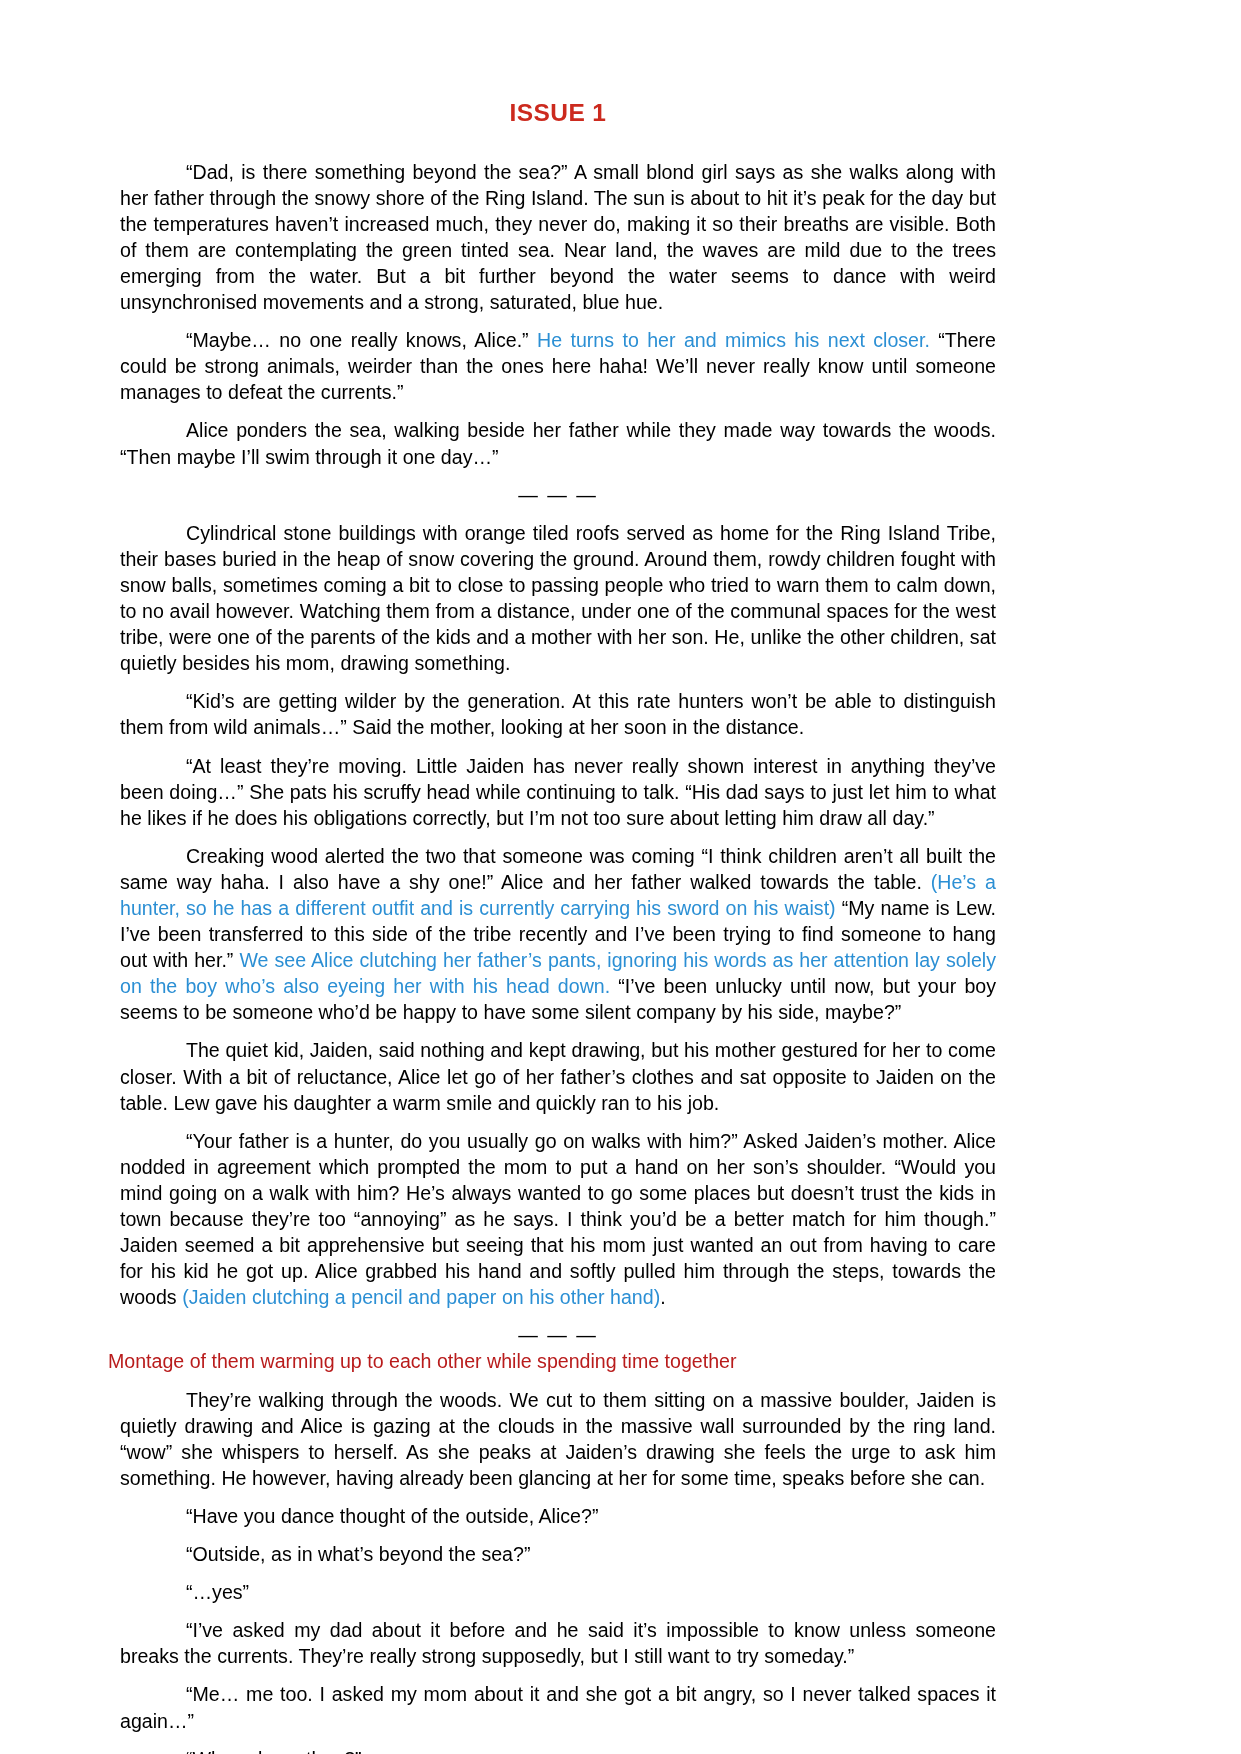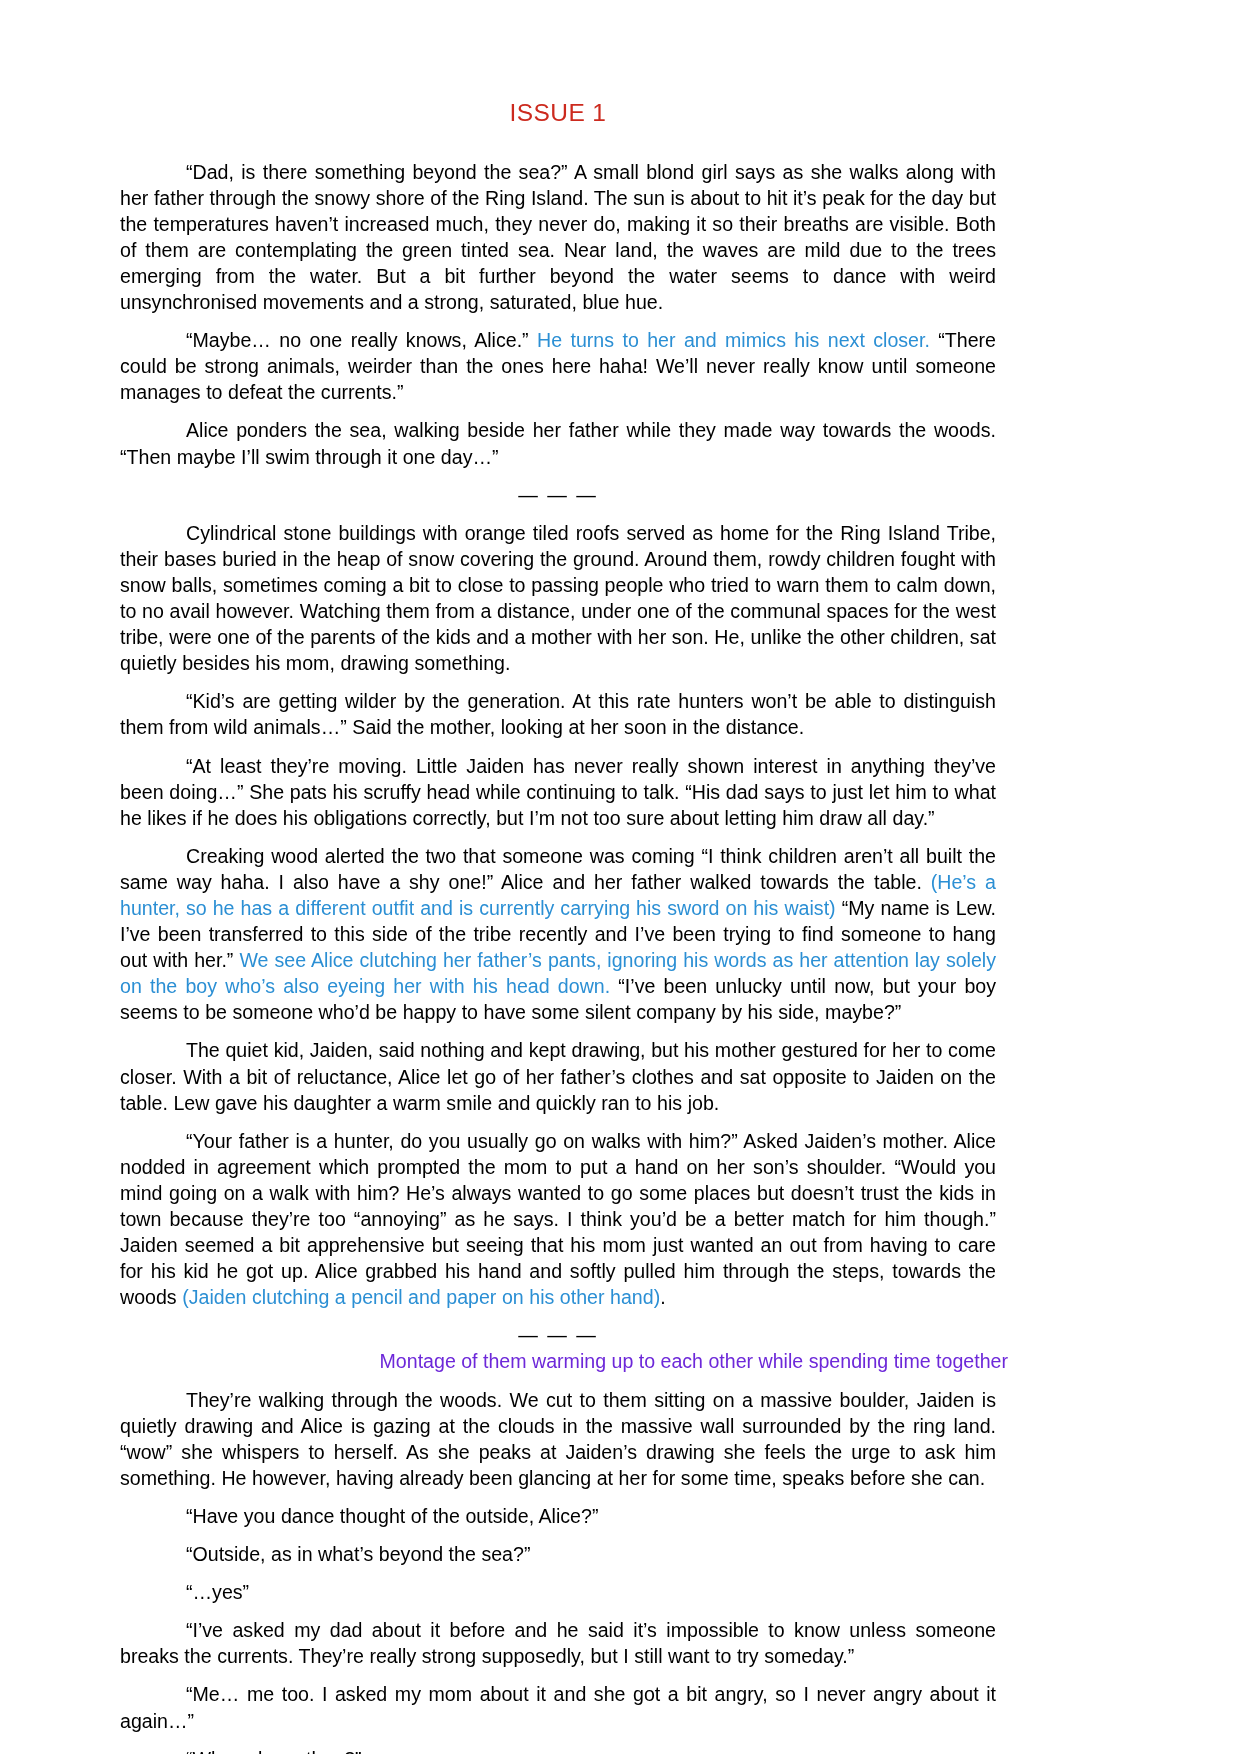"ISSUE 1" .doc-title { font-weight: normal -> bold }
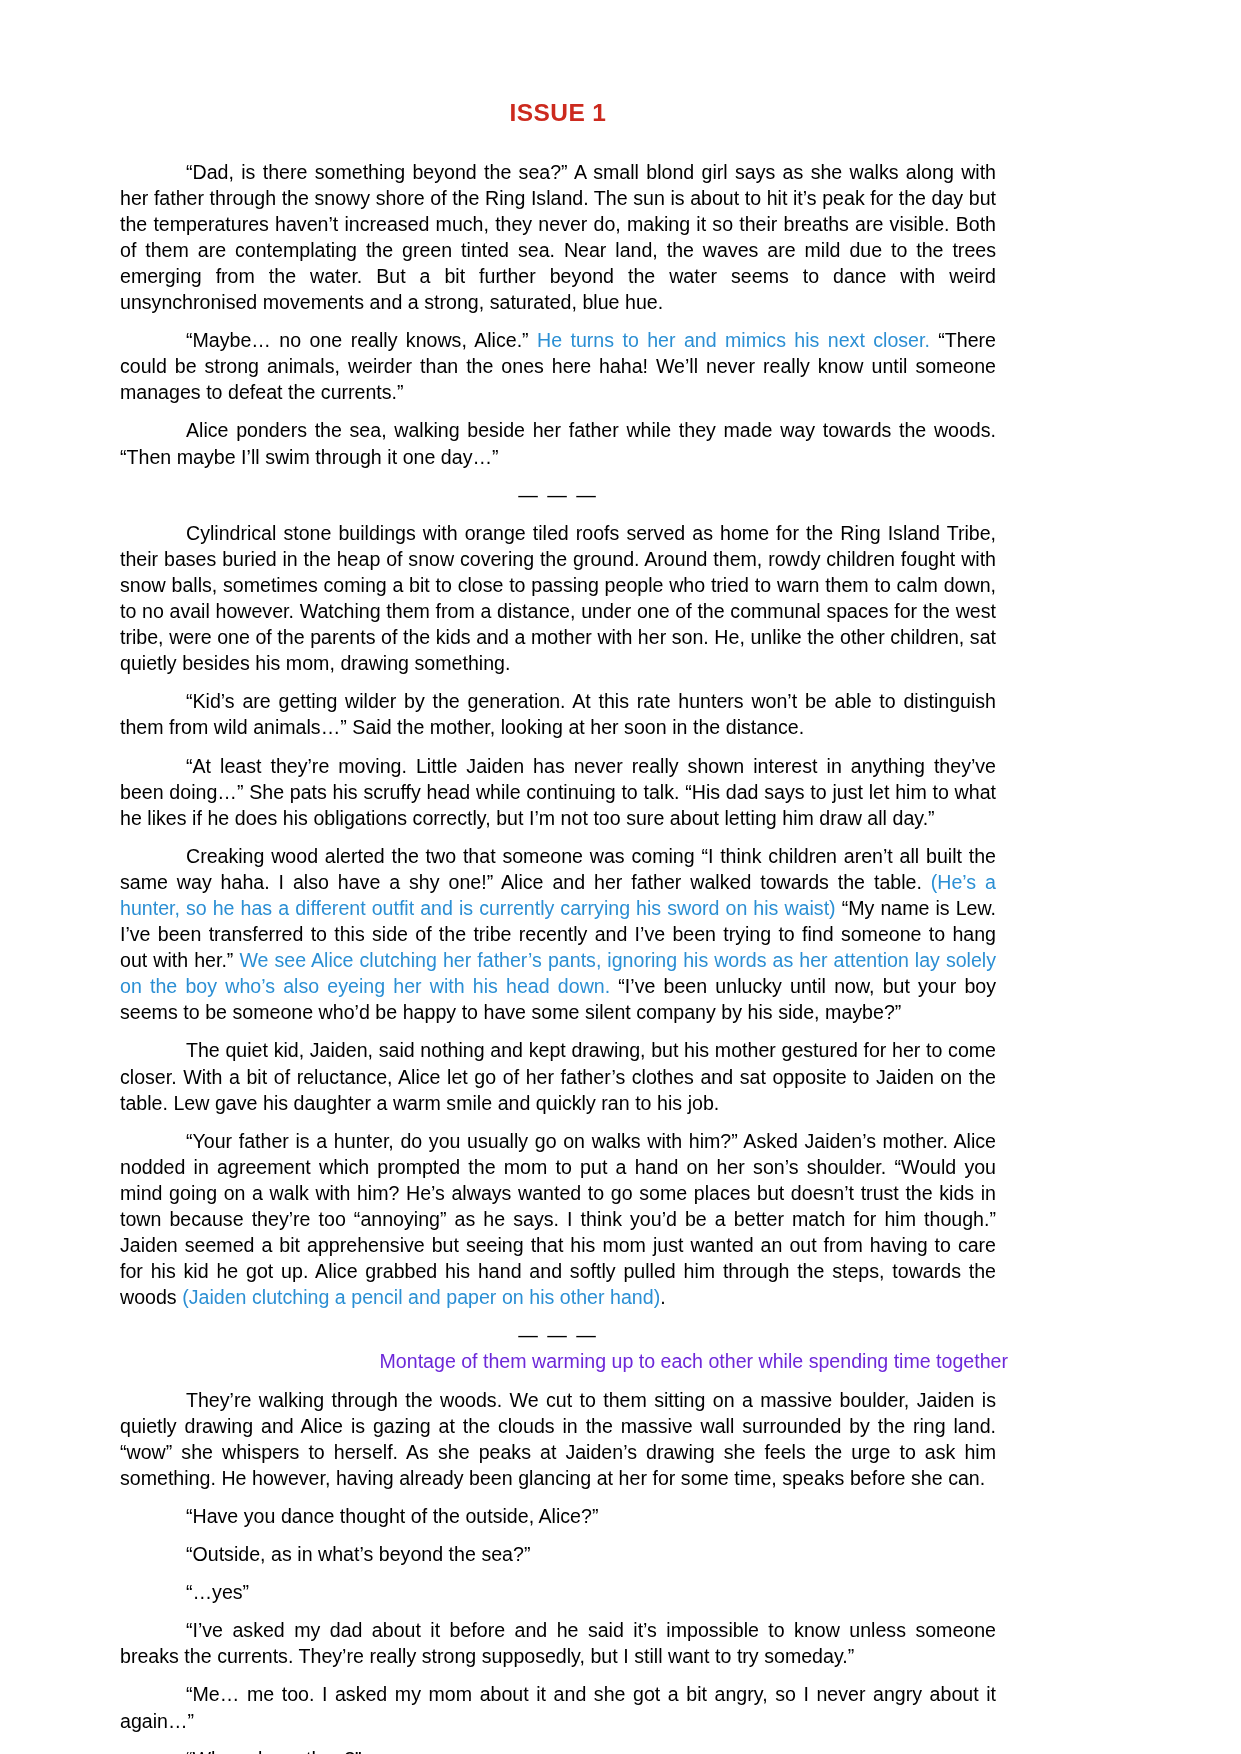"Montage of them warming up" .centerblue { color: #6d28d9 -> #b91c1c; text-align: right -> left }
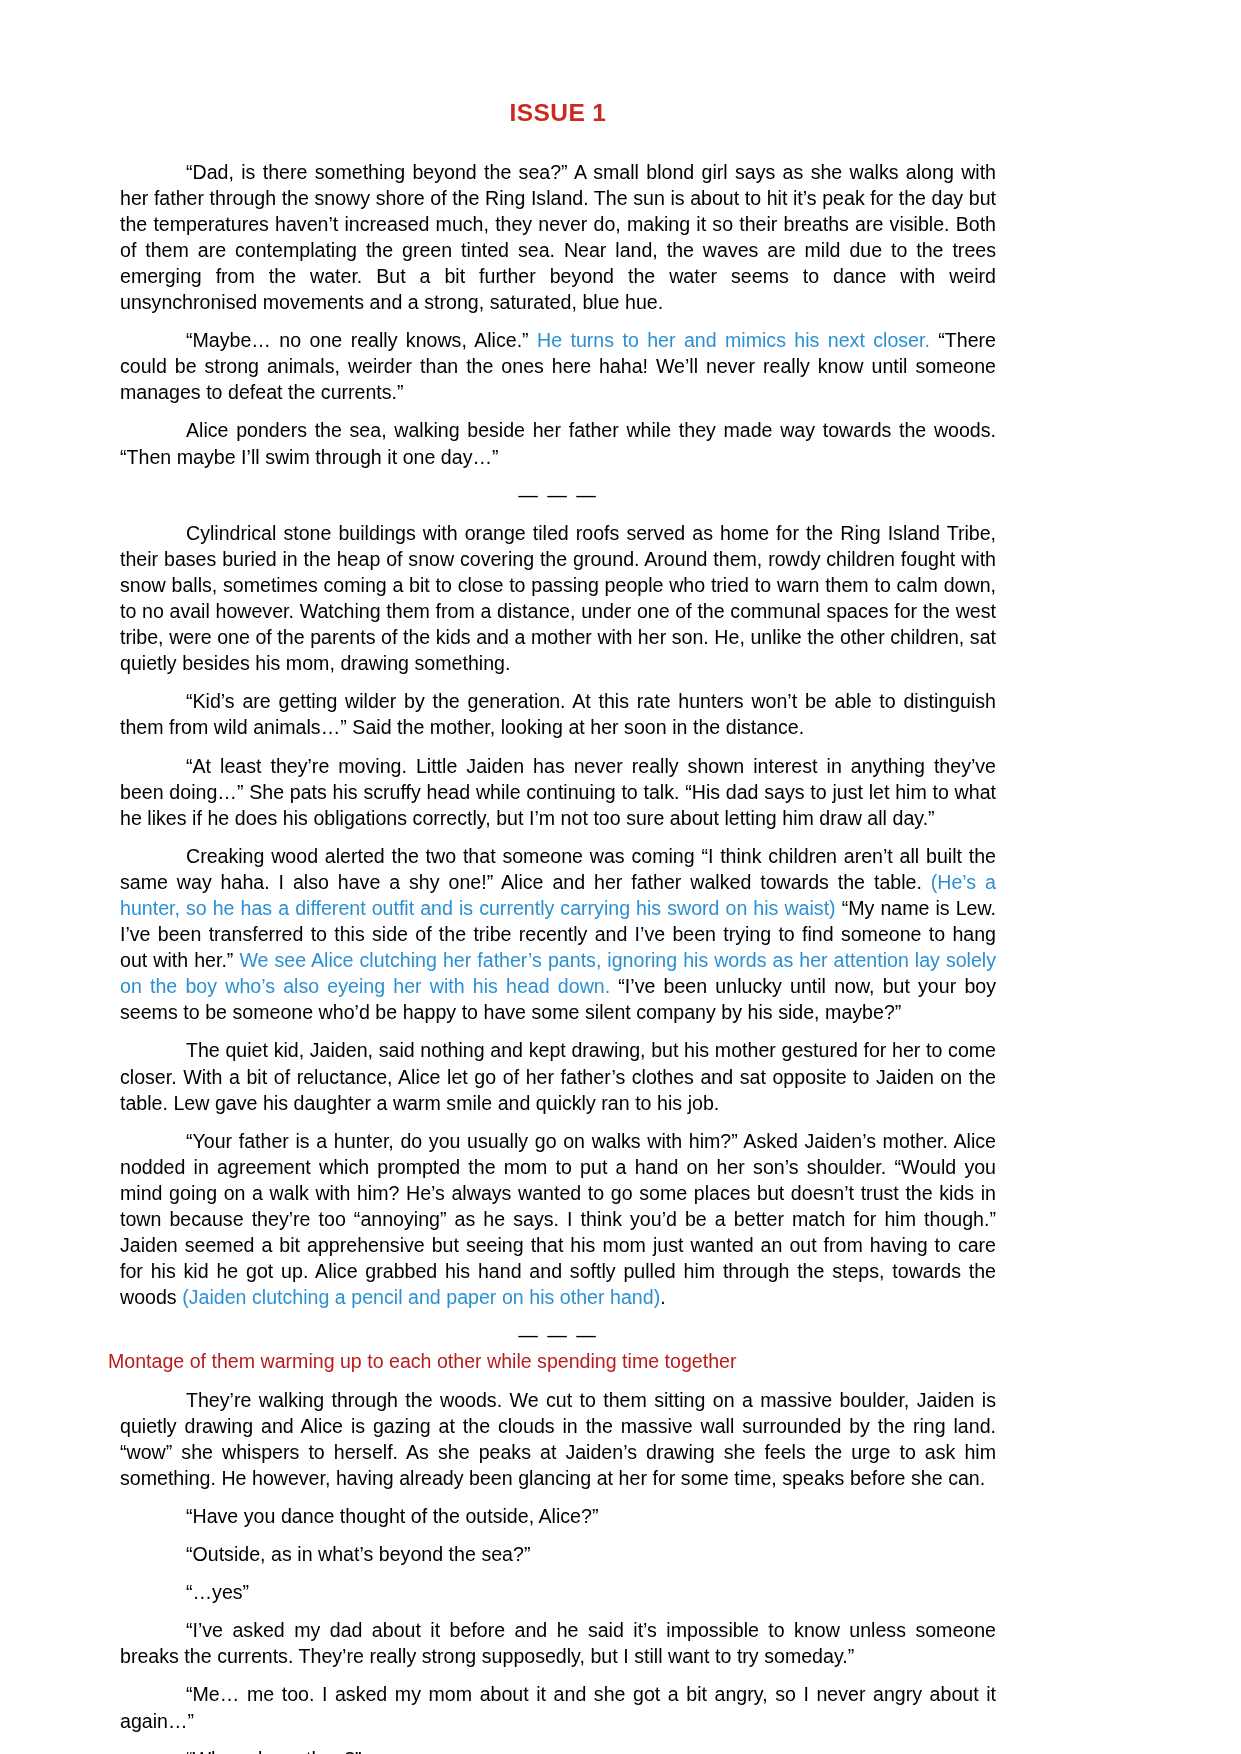"“Me… me too. I asked" p.para { text: angry about -> talked spaces }
